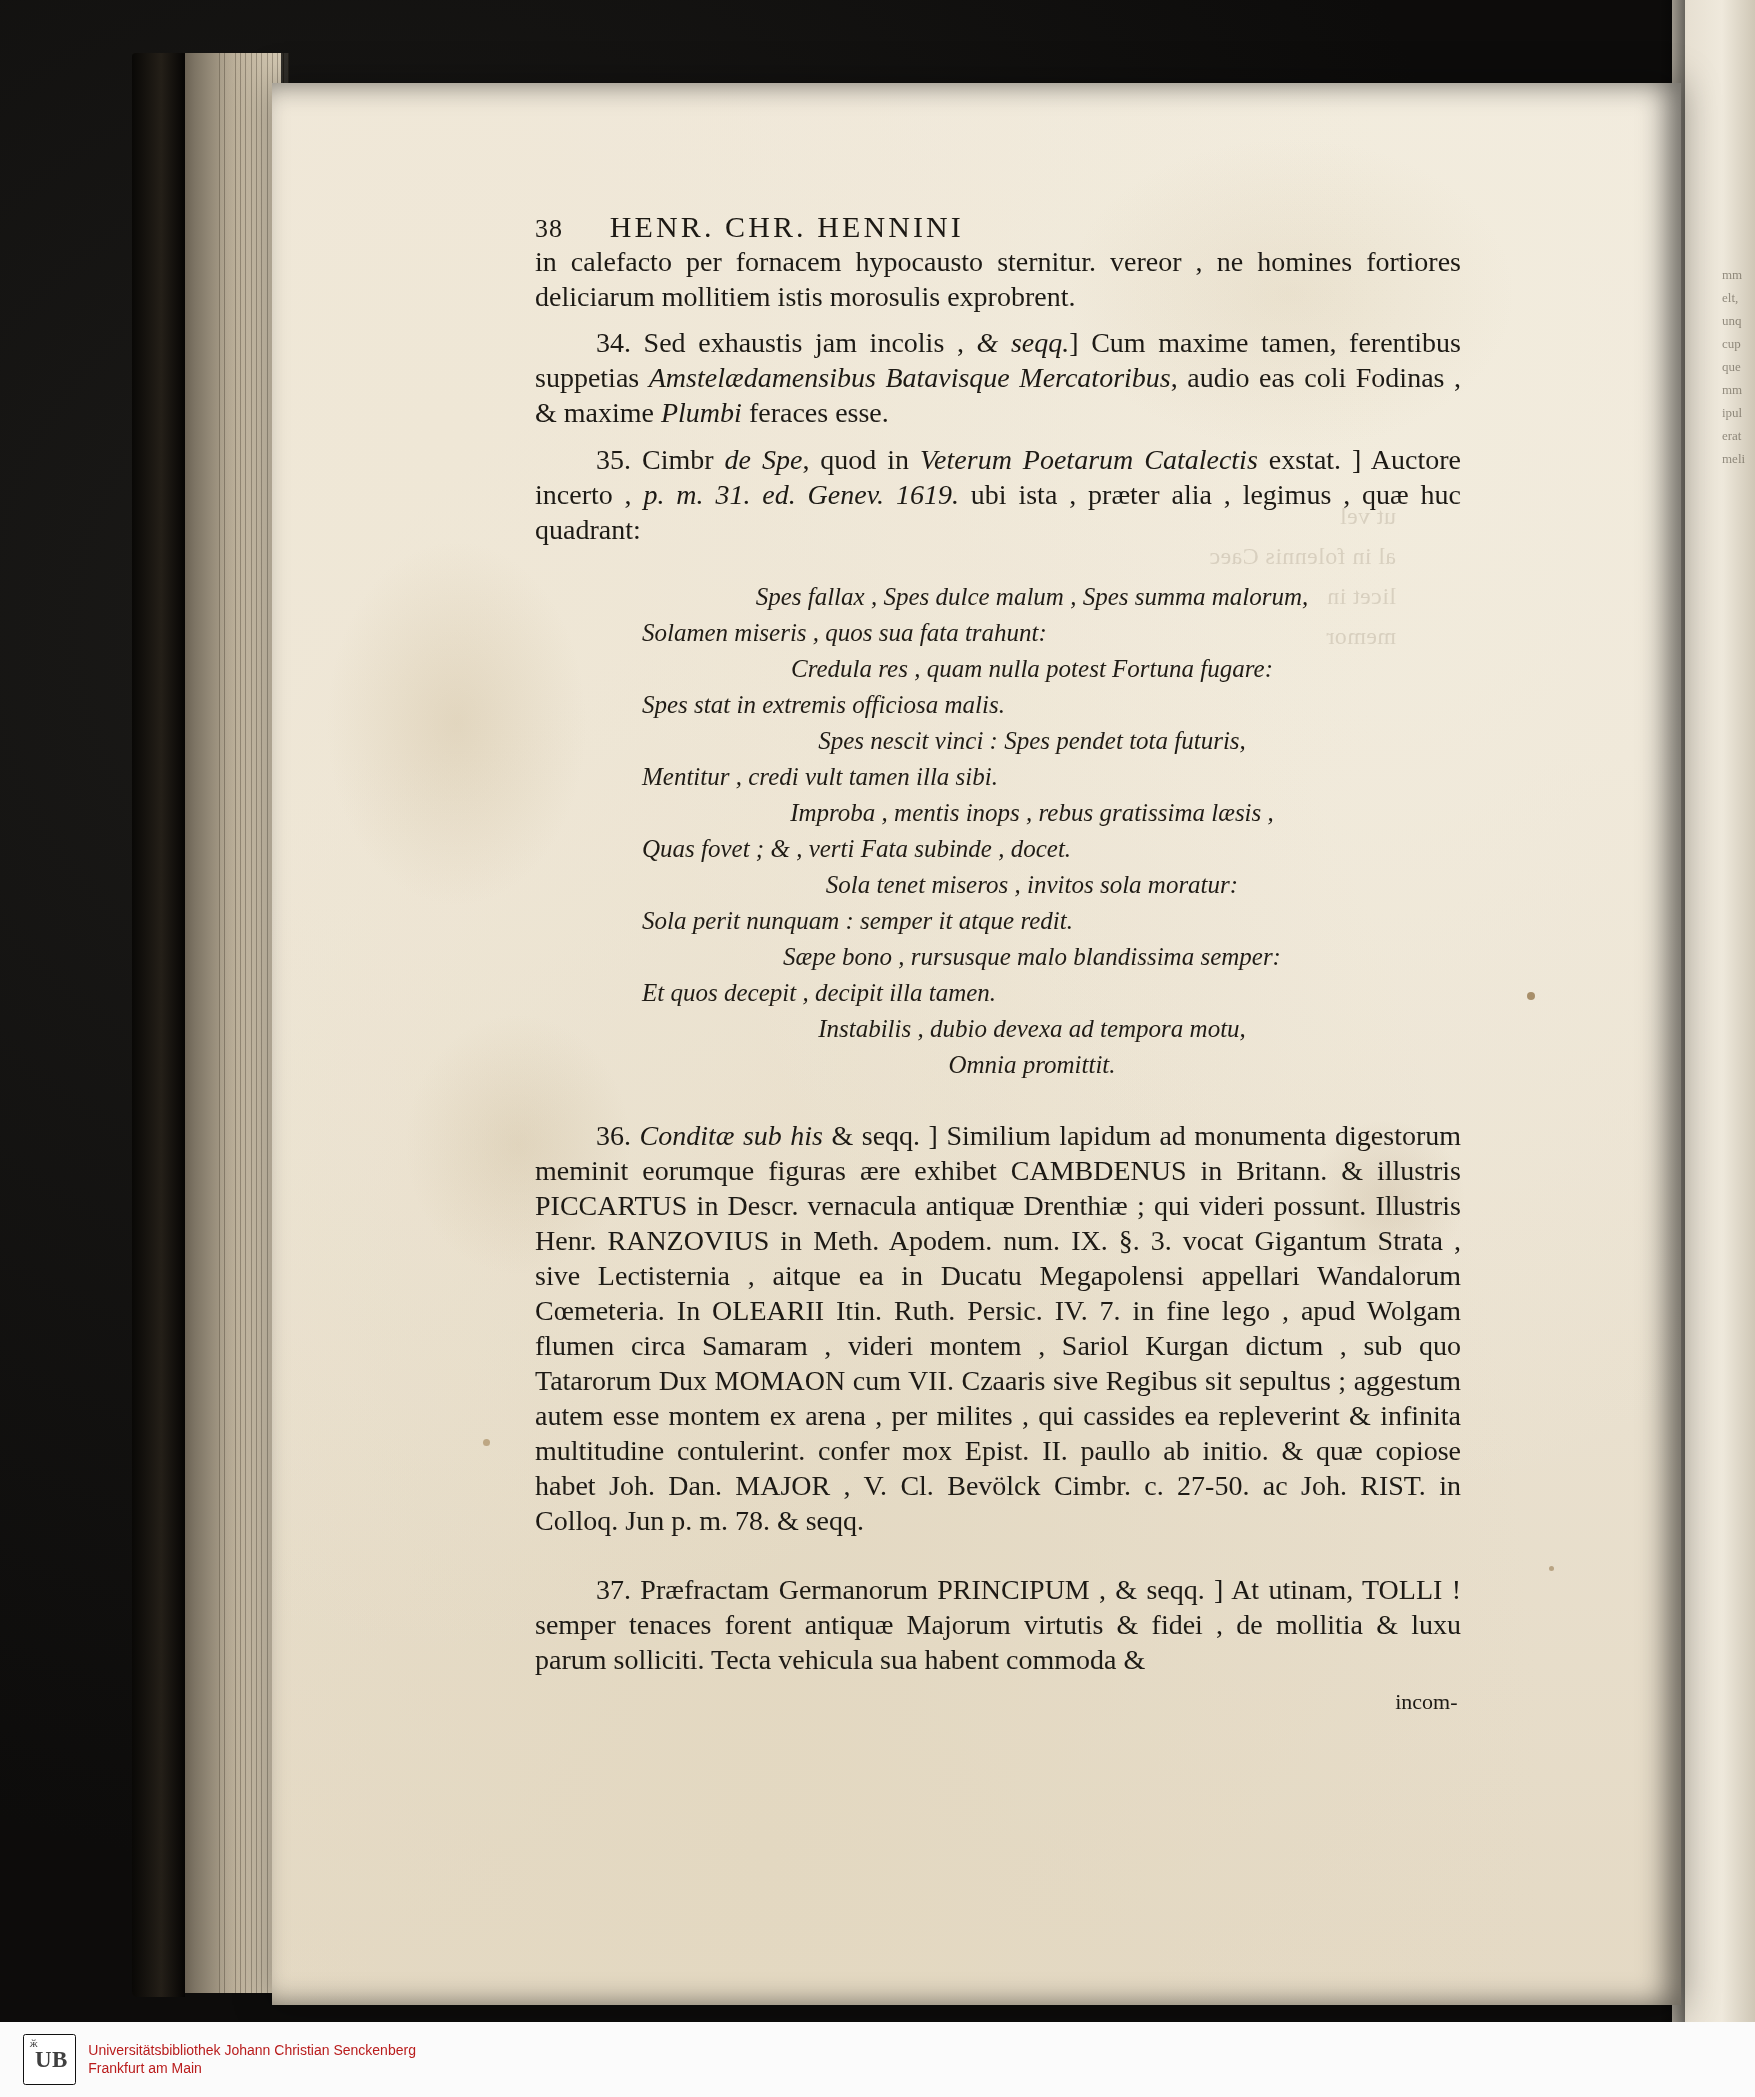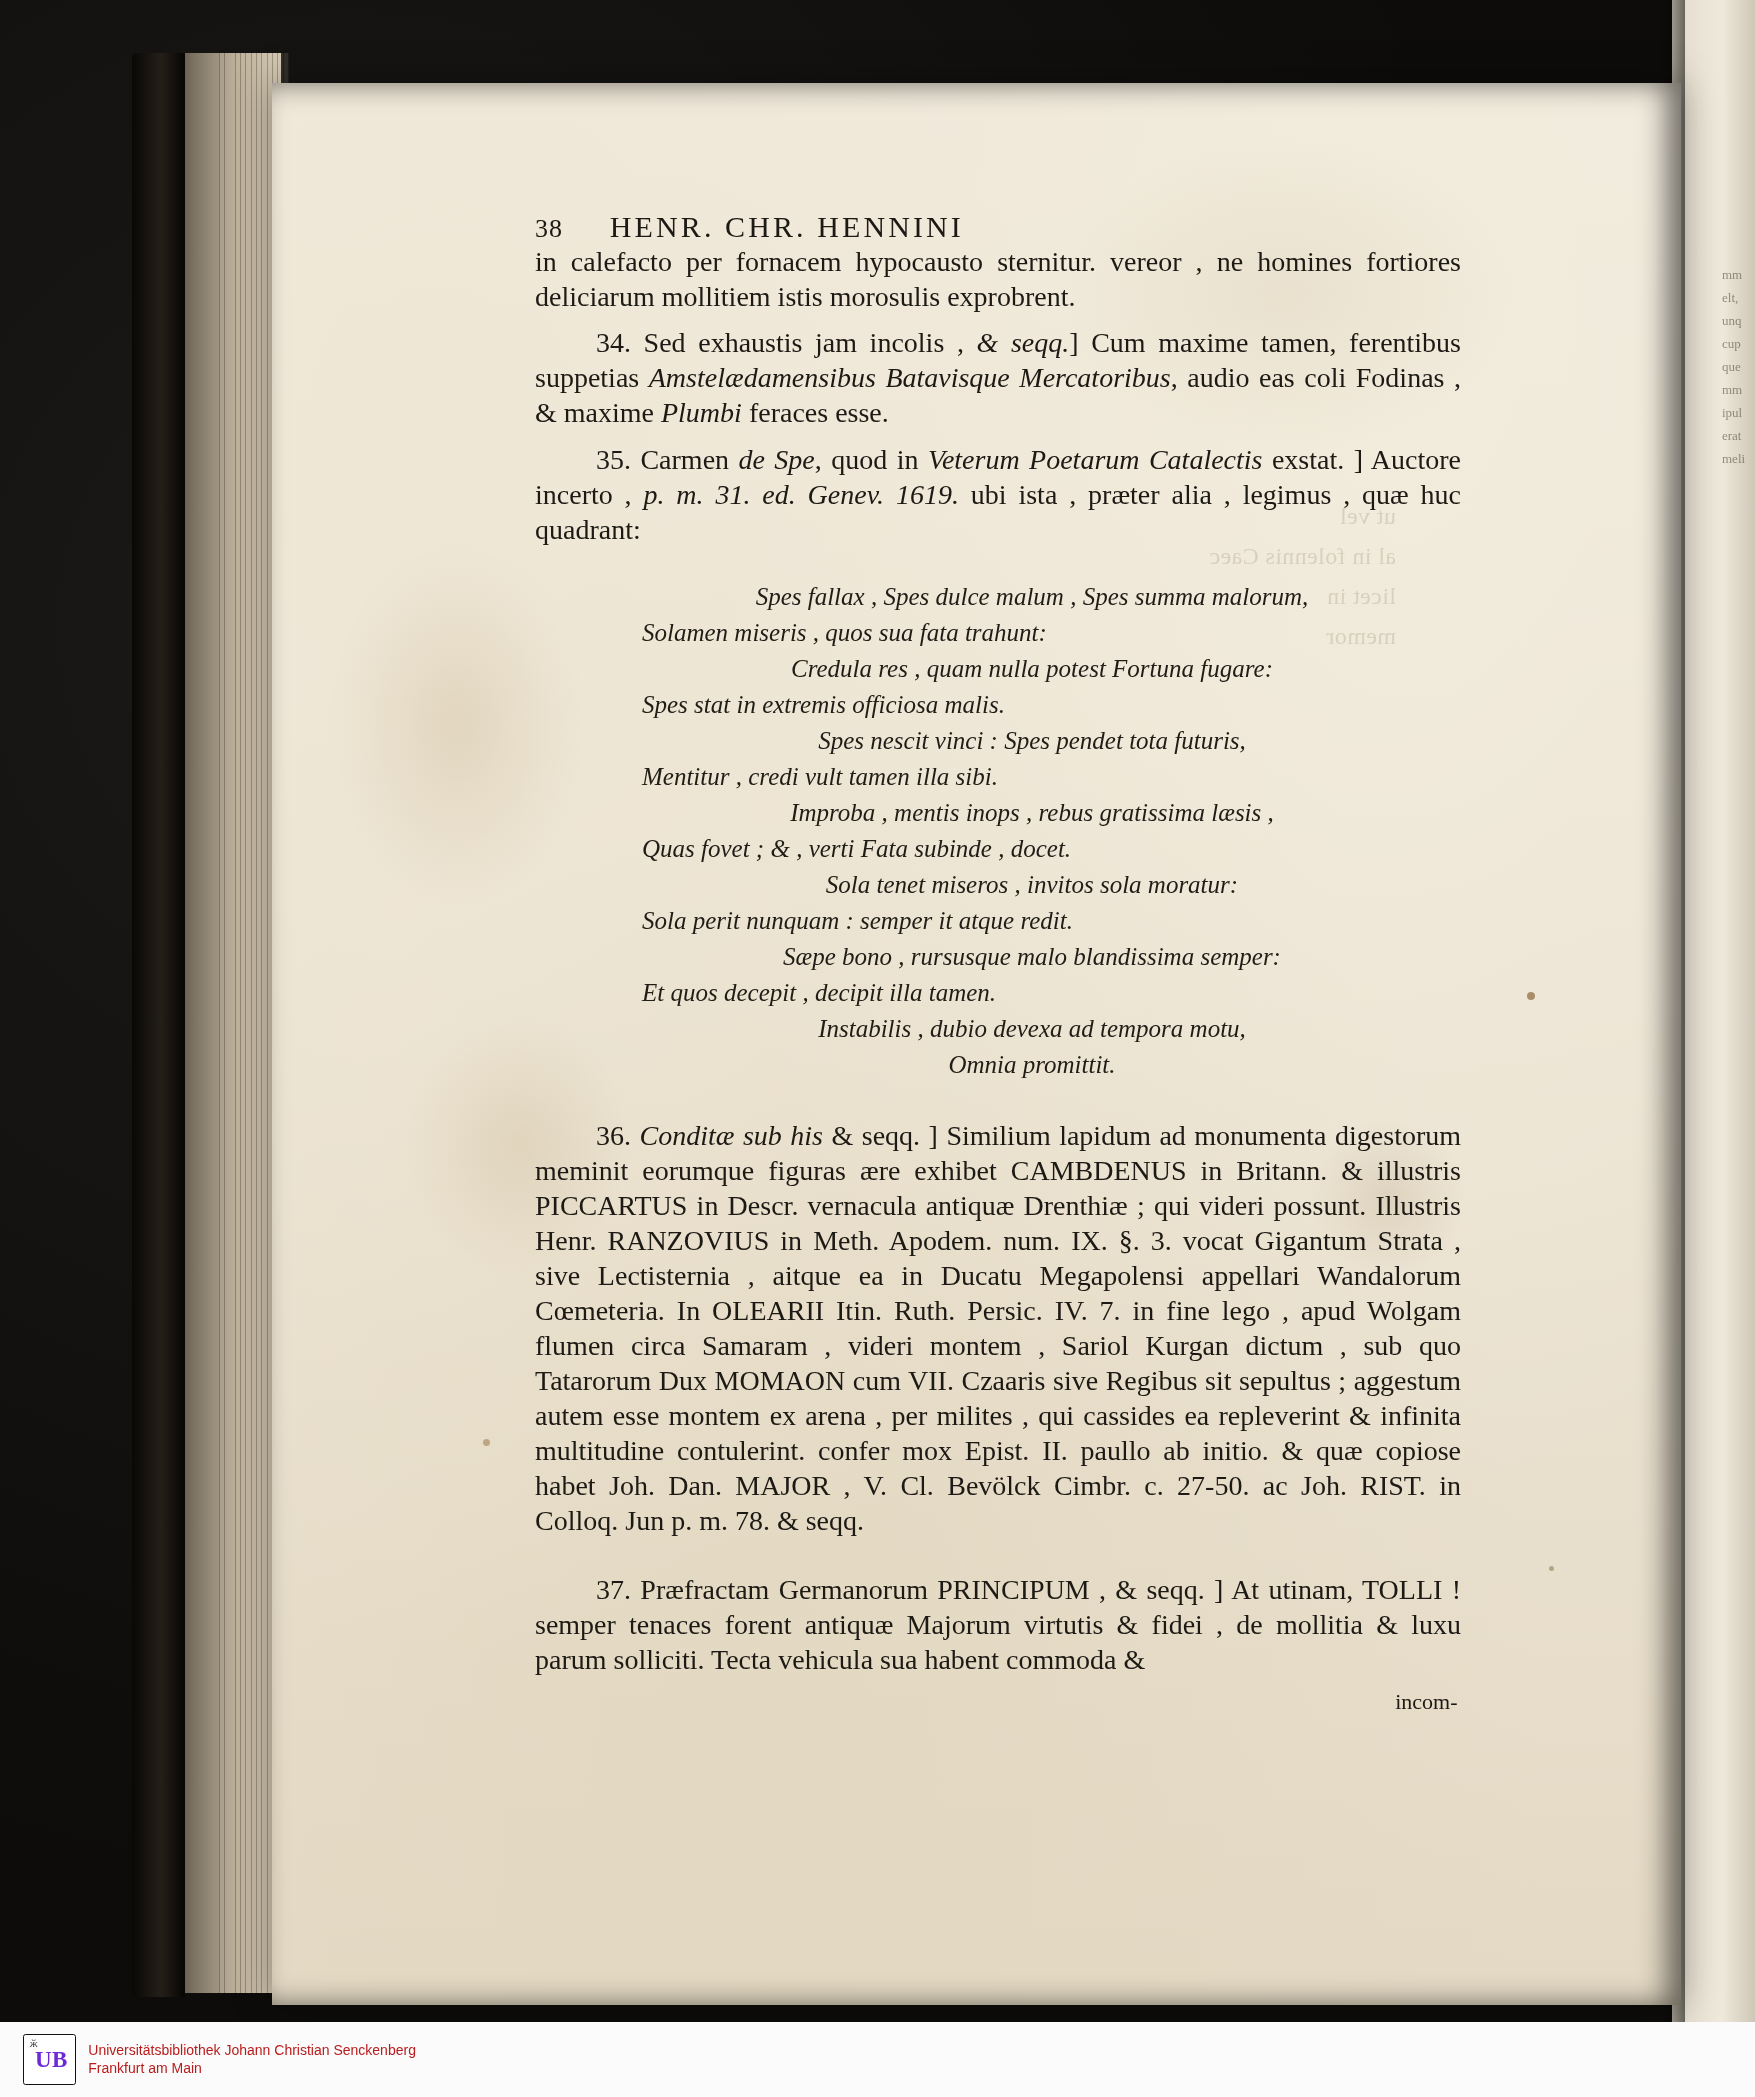"Carmen" span { text: Carmen -> Cimbr }
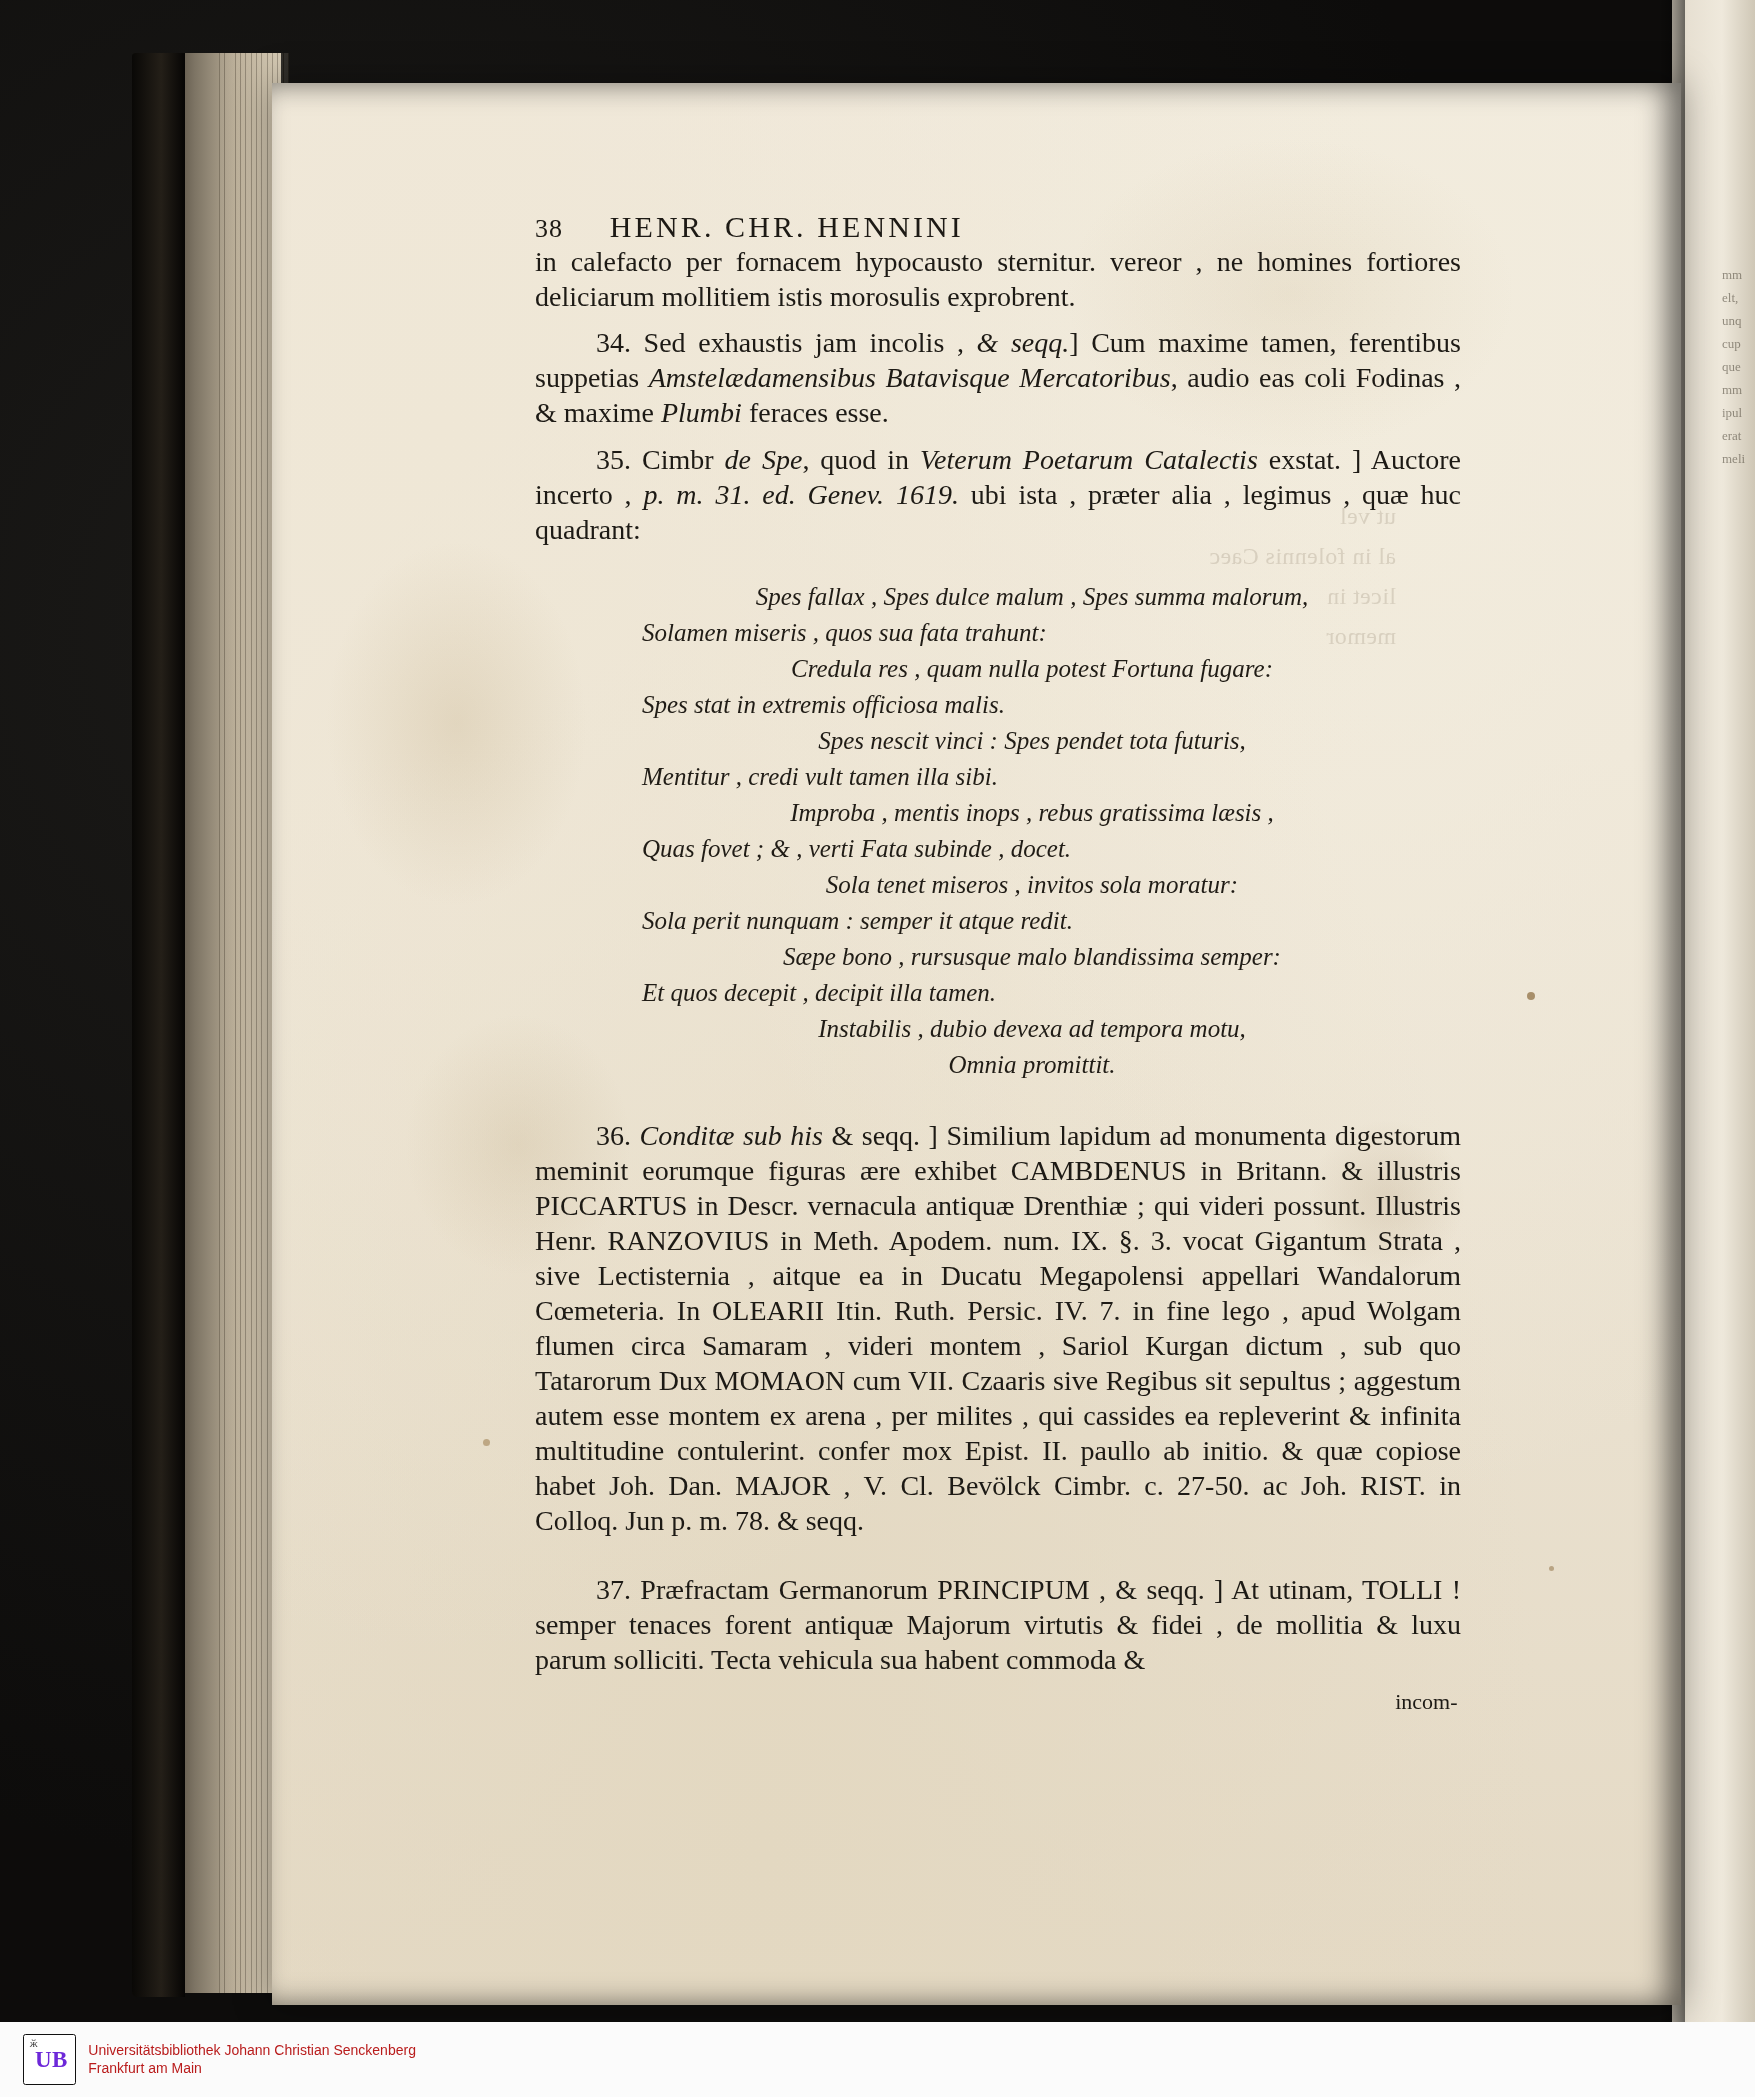"UB" #ub-logo .ub-text { color: #6d28d9 -> #404040 }
